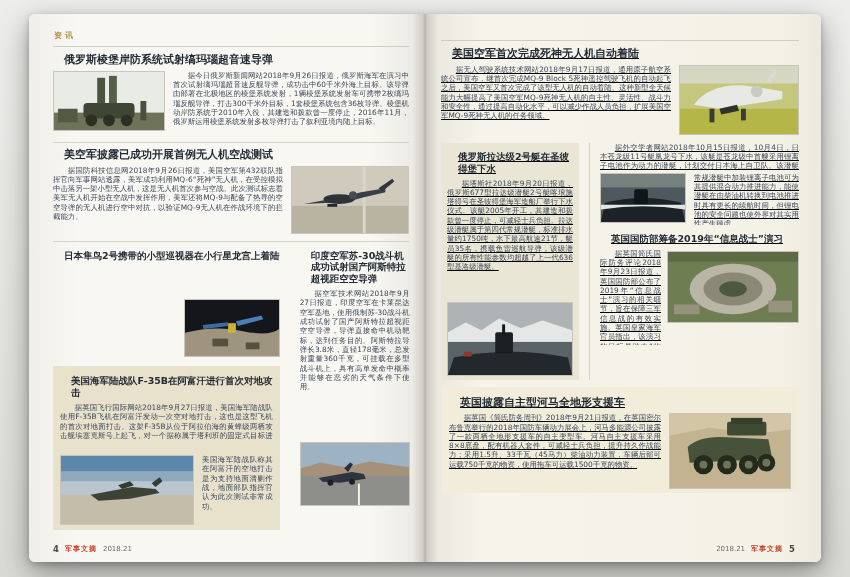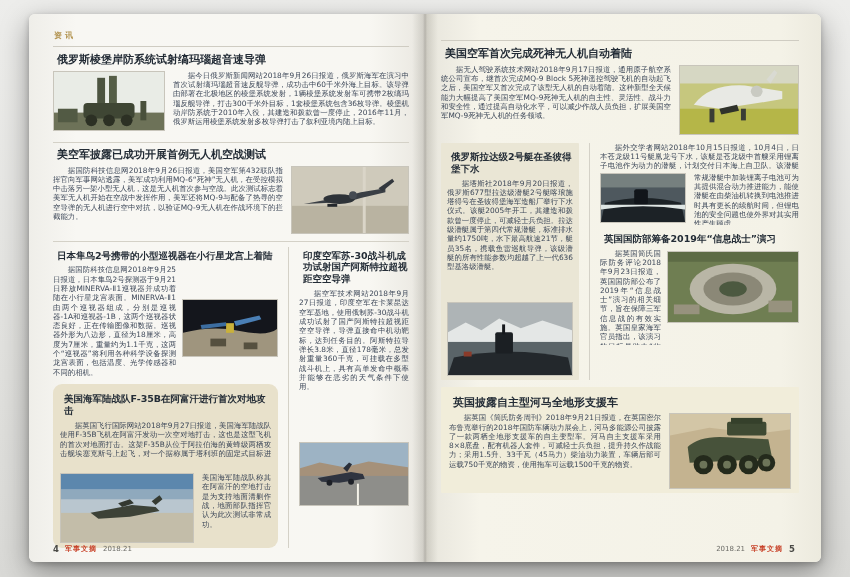"俄罗斯棱堡岸防系统试射缟玛瑙超音速导弹" .art-title { margin: 3px 0 4px 4px -> 3px 0 4px 11px }
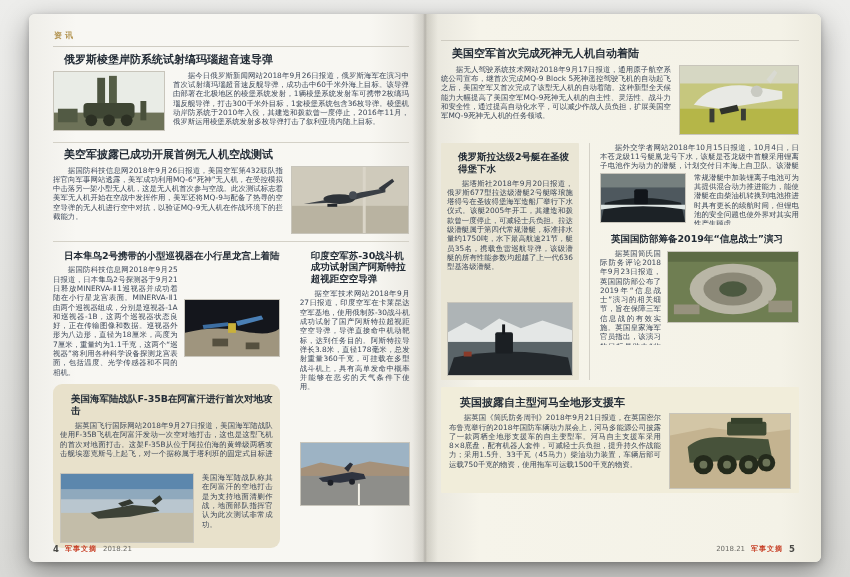"美国空军首次完成死神无人机自动着陆" .page.right { text-decoration: none -> underline }
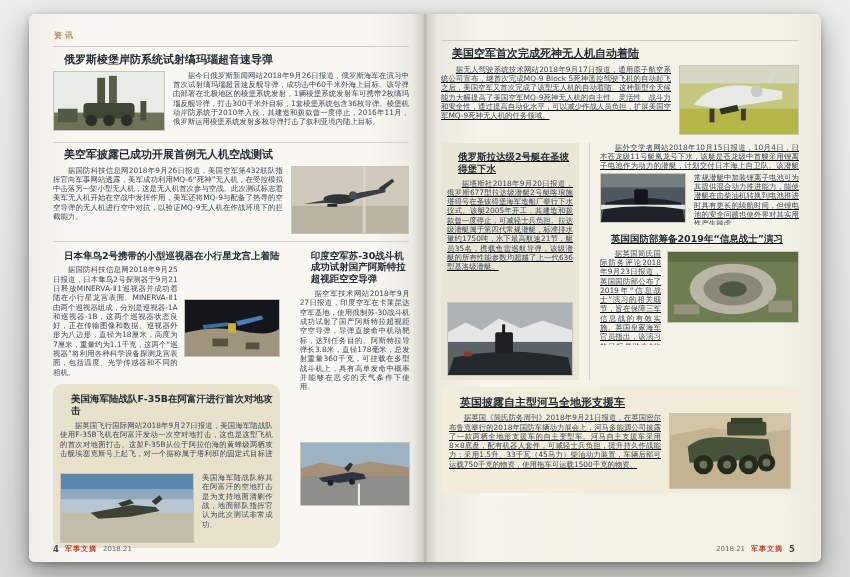"据国防科技信息网2018年9月25日报道，日本隼鸟2号探测器于9月21日释放MI" div.body-txt { html: <div>据国防科技信息网2018年9月25日报道，日本隼鸟2号探测器于9月21日释放MINERVA-Ⅱ1巡视器并成功着陆在小行星龙宫表面。MINERVA-Ⅱ1由两个巡视器组成，分别是巡视器-1A和巡视器-1B，这两个巡视器状态良好，正在传输图像和数据。巡视器外形为八边形，直径为18厘米，高度为7厘米，重量约为1.1千克，这两个“巡视器”将利用各种科学设备探测龙宫表面，包括温度、光学传感器和不同的相机。</div> -> none }
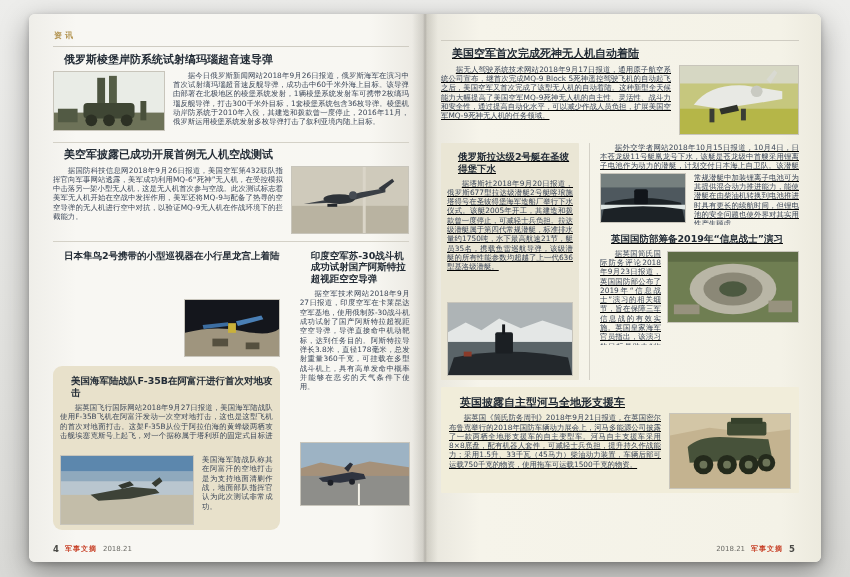"美国海军陆战队F-35B在阿富汗进行首次对地攻击" .block-tan { border-radius: 9px -> 1px }
